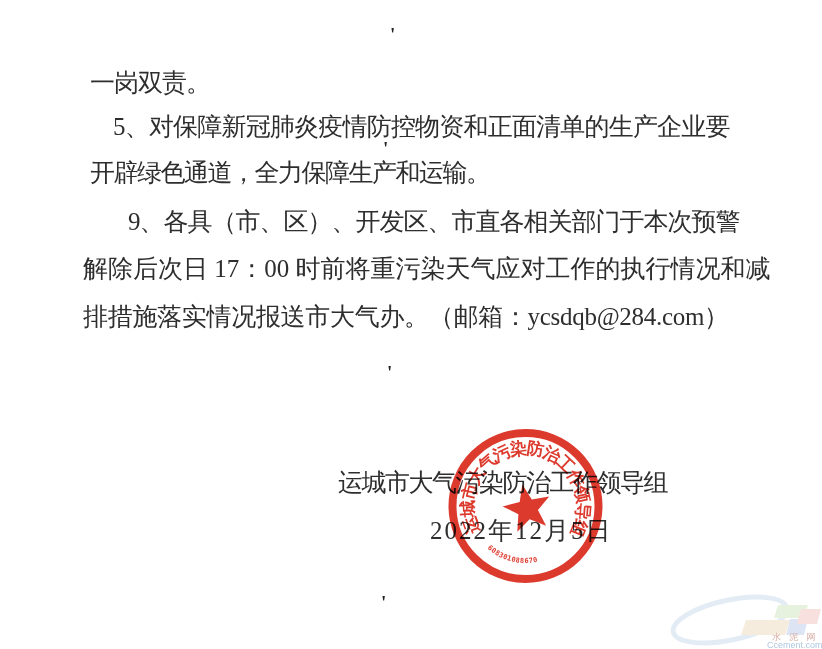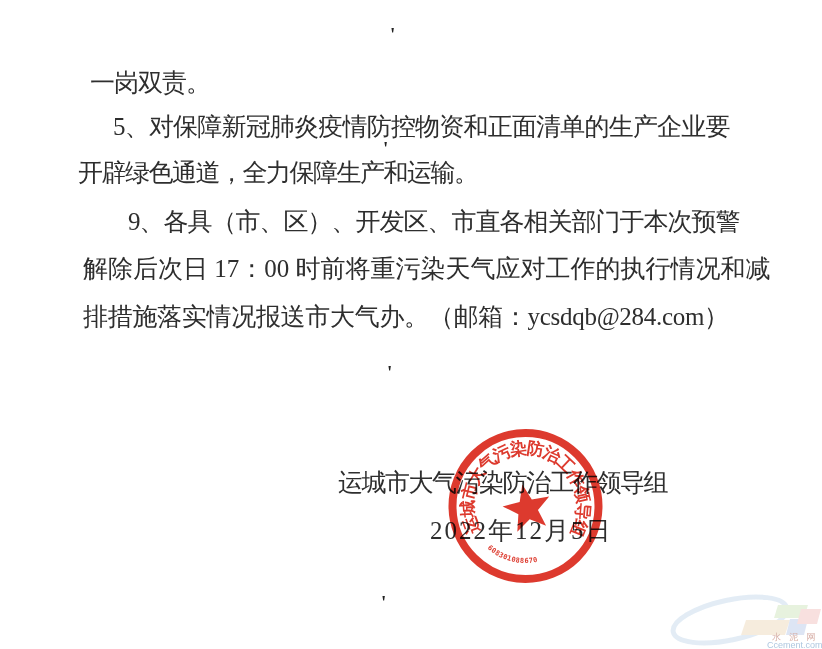"开辟绿色通道，全力保障生产和运输。" .l3 { left: 78px -> 90px }
